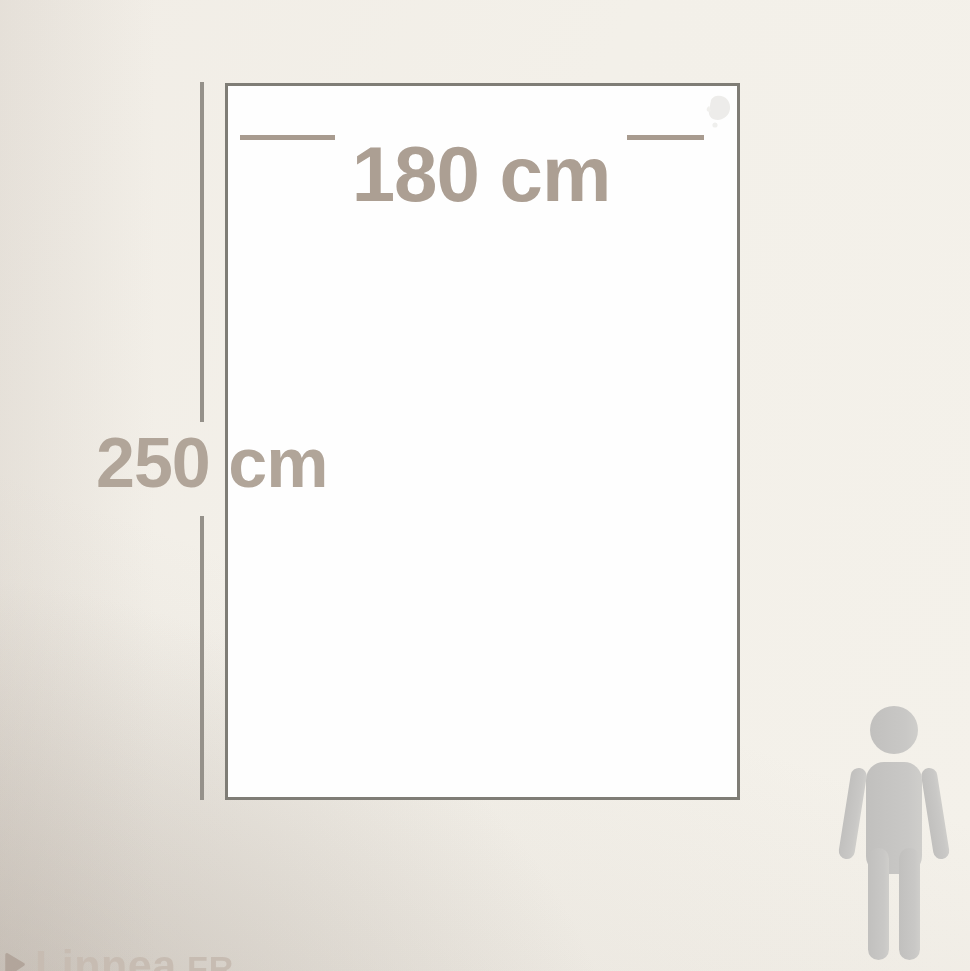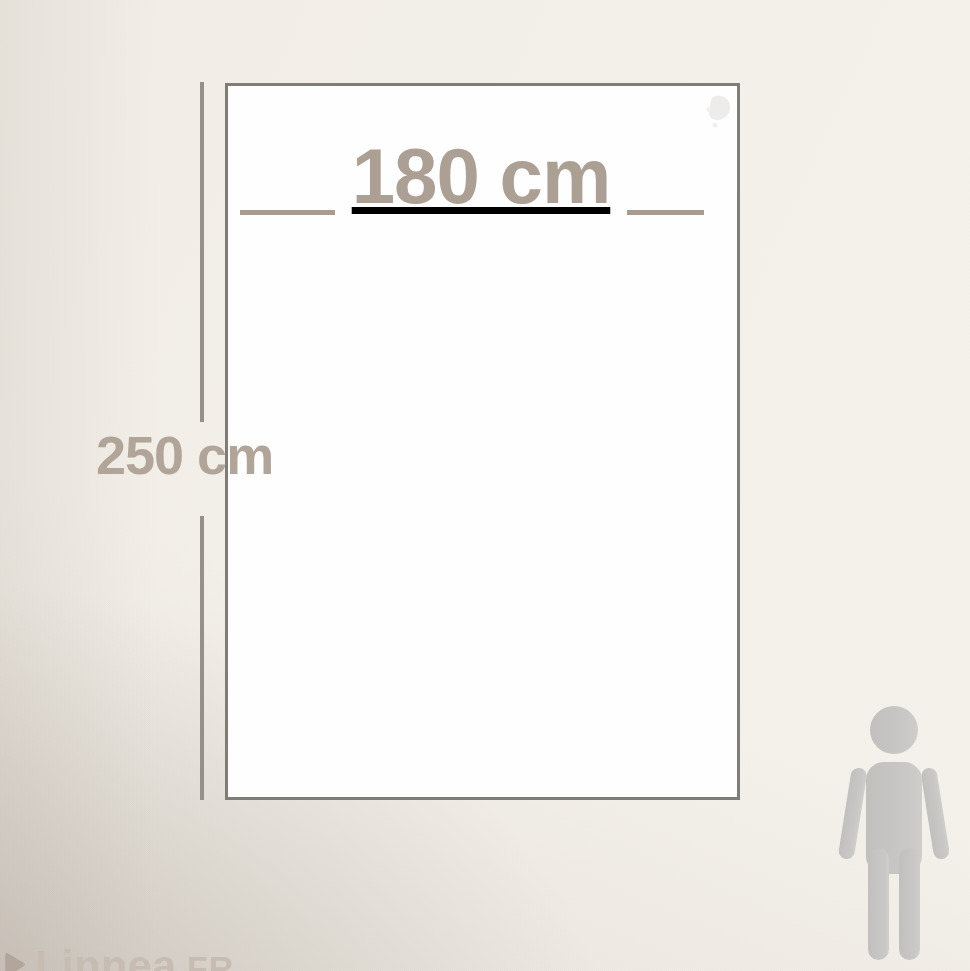"180 cm" .w-dim { align-items: flex-end -> flex-start; text-decoration: underline -> none }
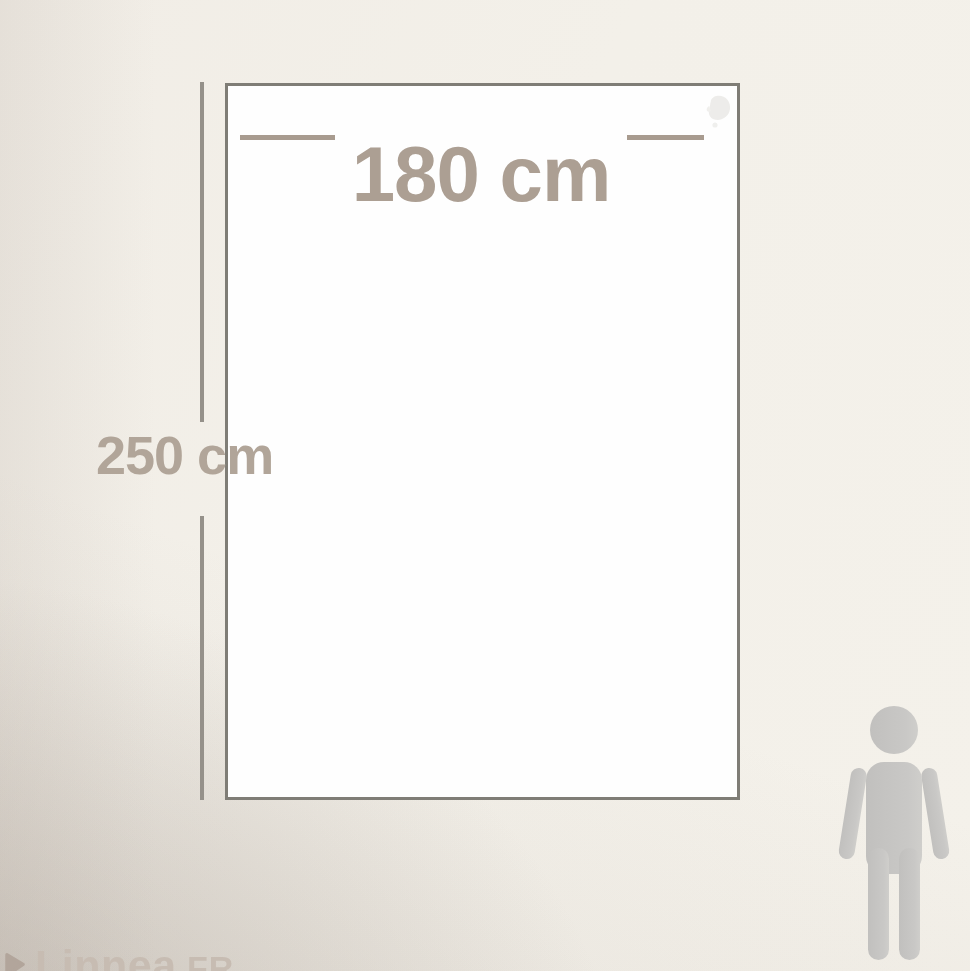"250 cm" .h-dim-label { font-size: 54px -> 70px }
